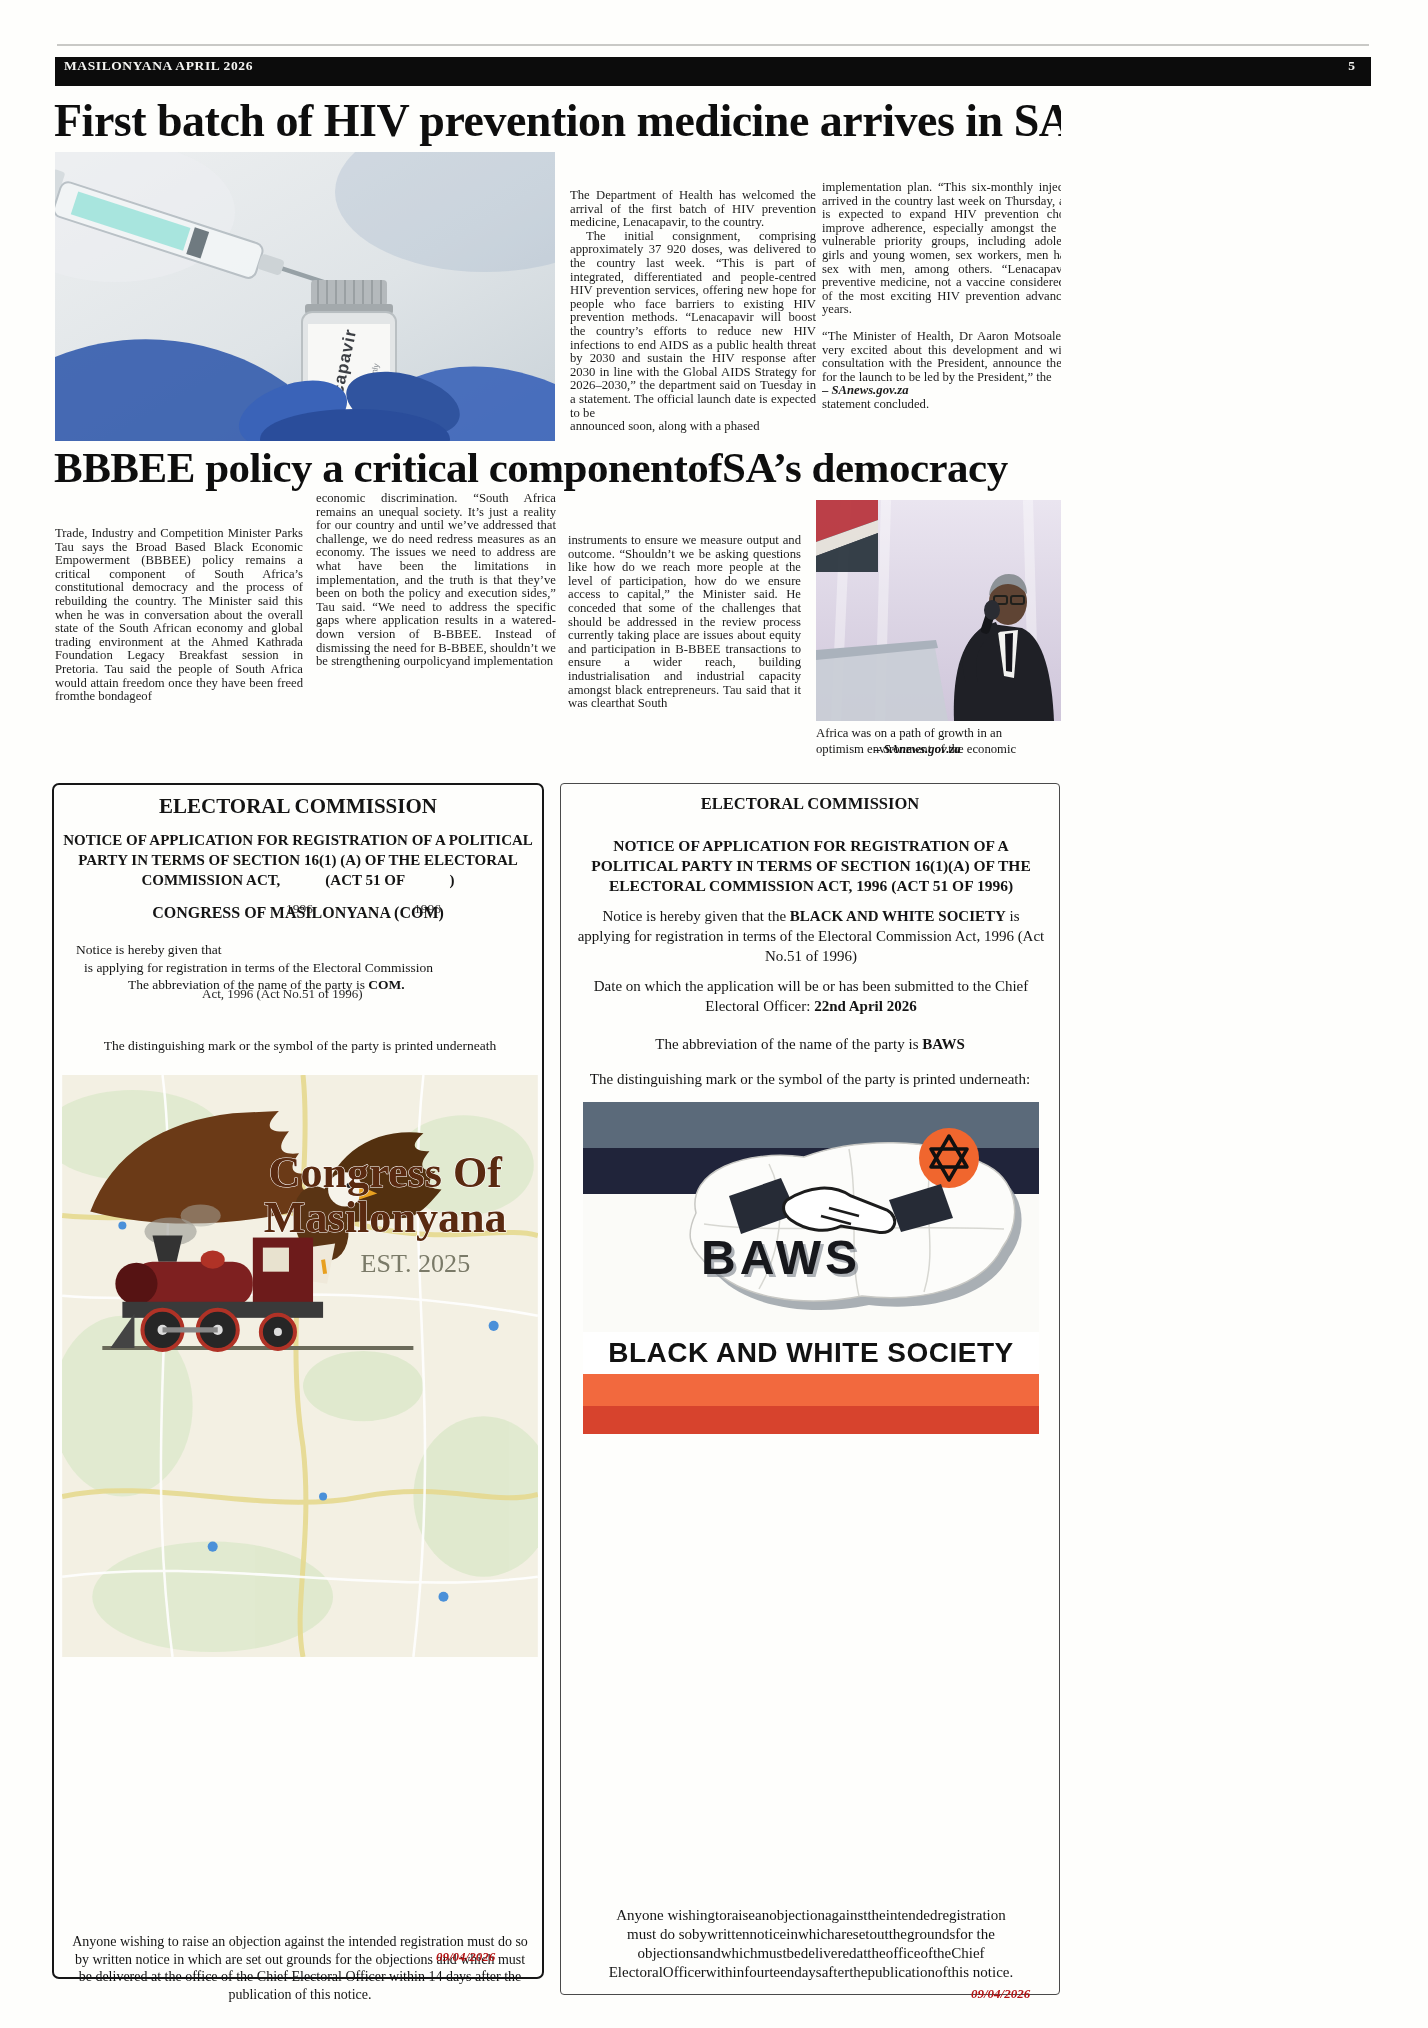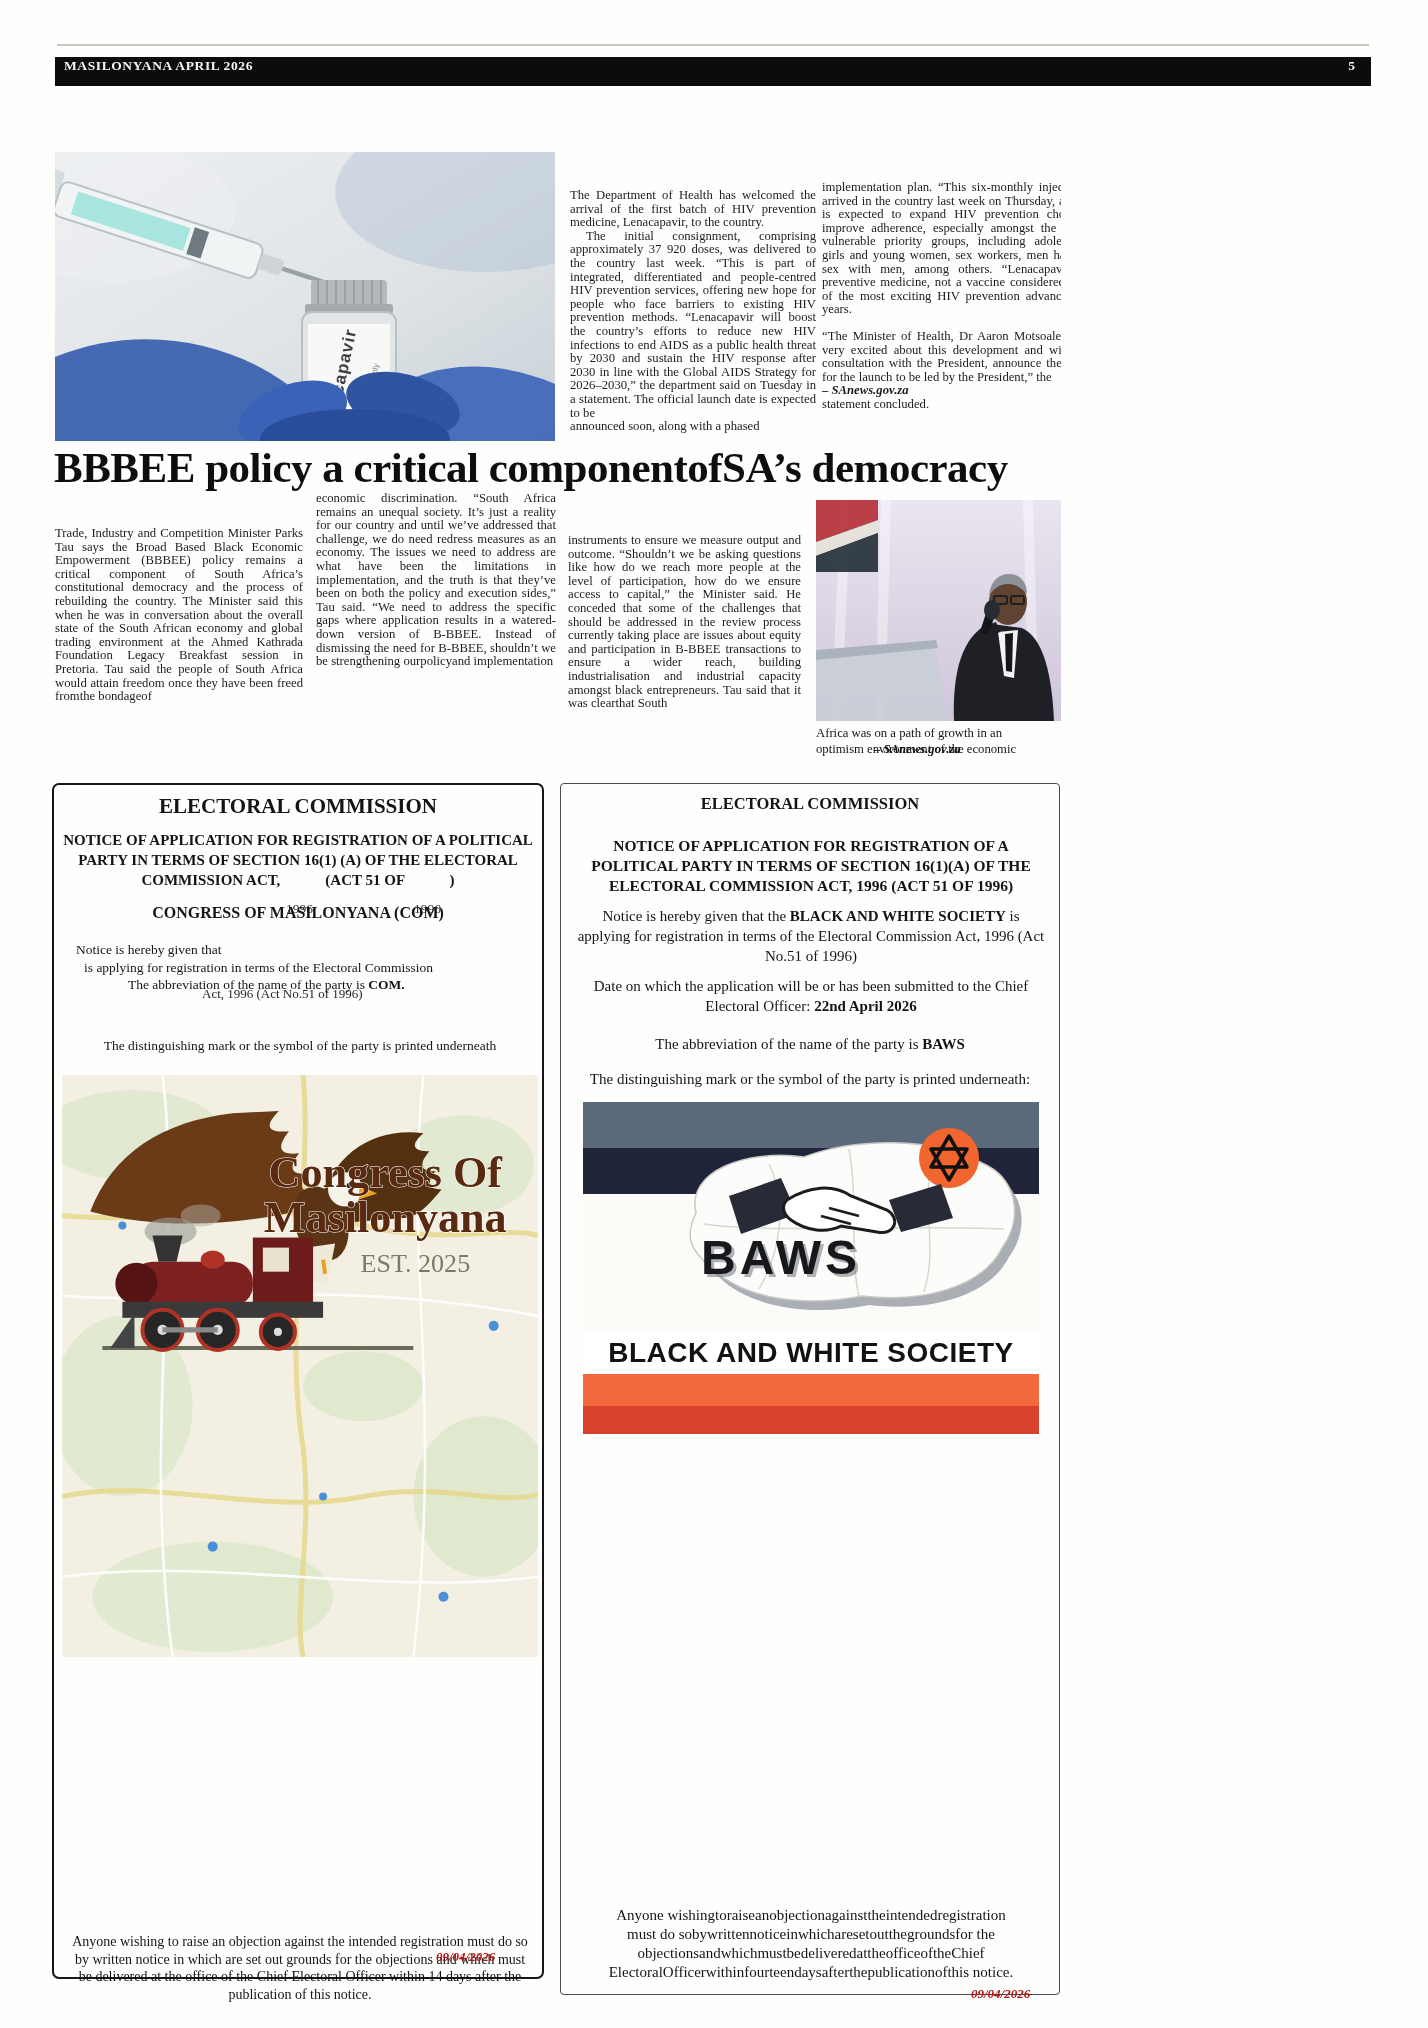"First batch of HIV prevention" h1.headline1 { html: none -> <h1>First batch of HIV prevention medicine arrives in SA</h1> }
